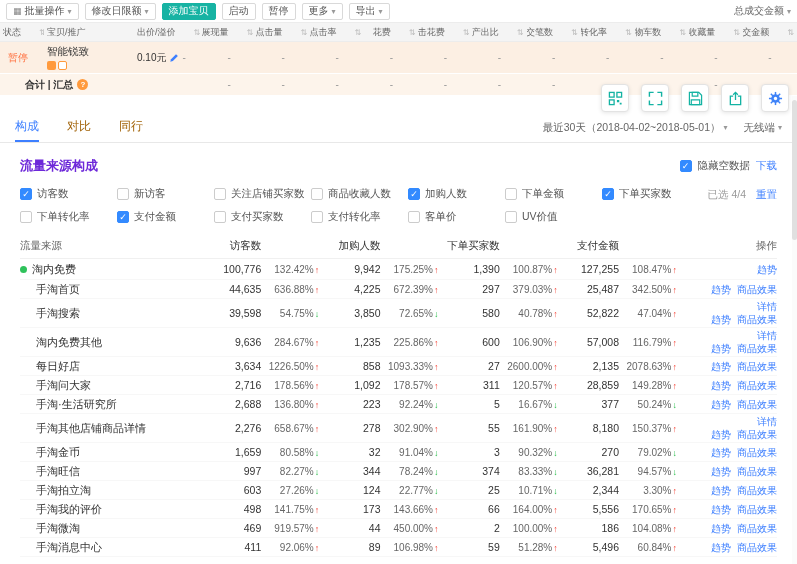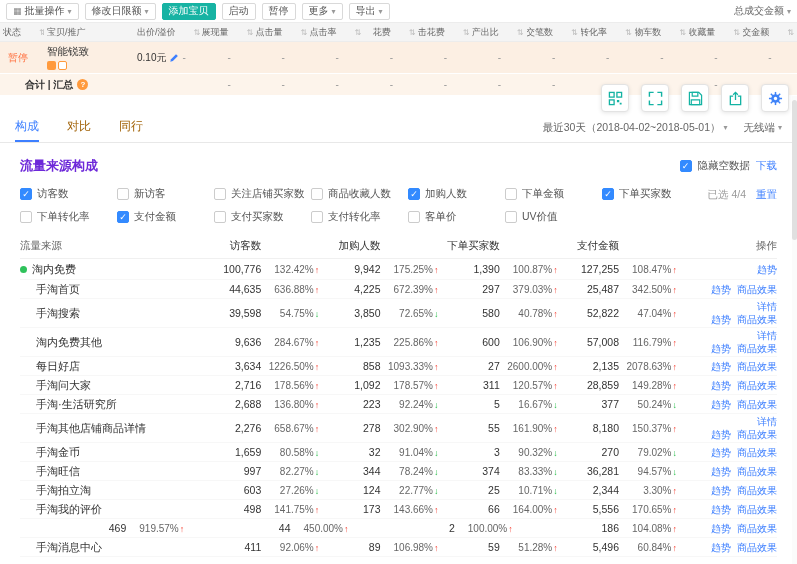"手淘微淘" div.name-col { html: none -> <div> <span>手淘微淘</span> </div> }
